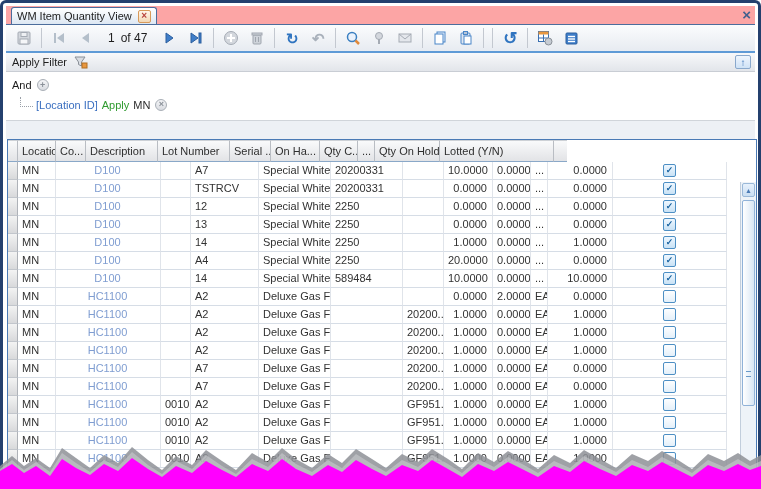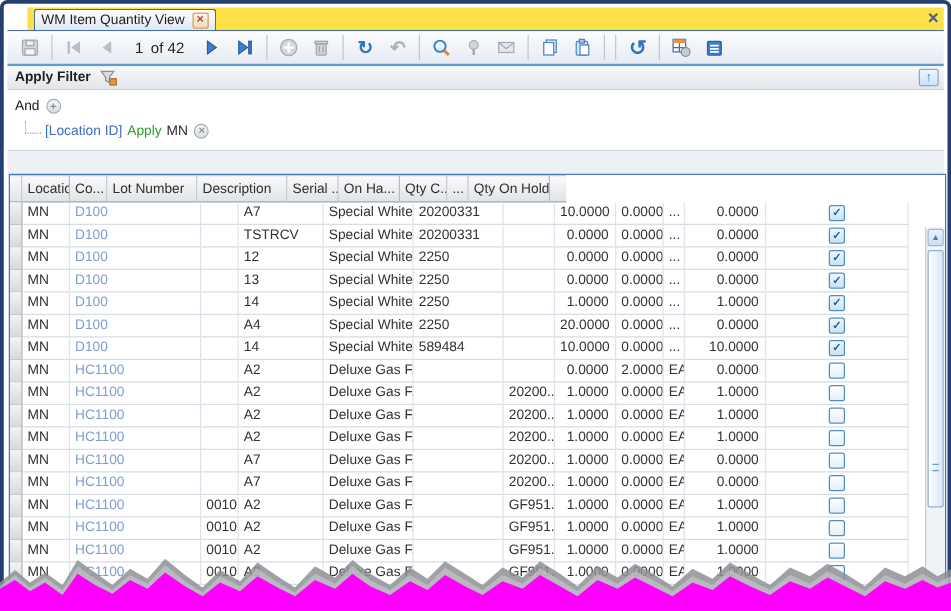"WM Item Quantity View" .tabbar { background: #fde047 -> #fca5a5; left: 16px -> 0 }
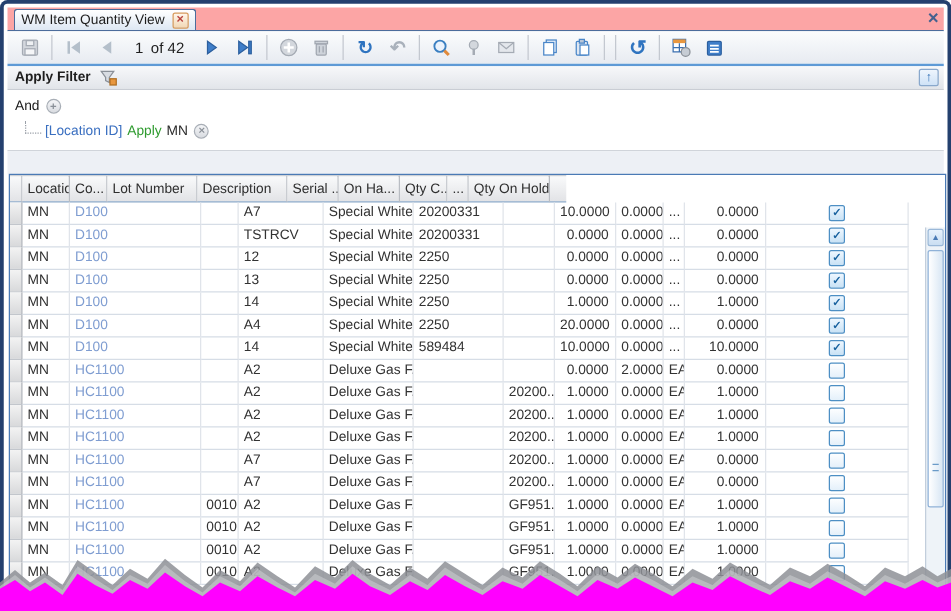"of 42" span.tlabel { text: 42 -> 47 }
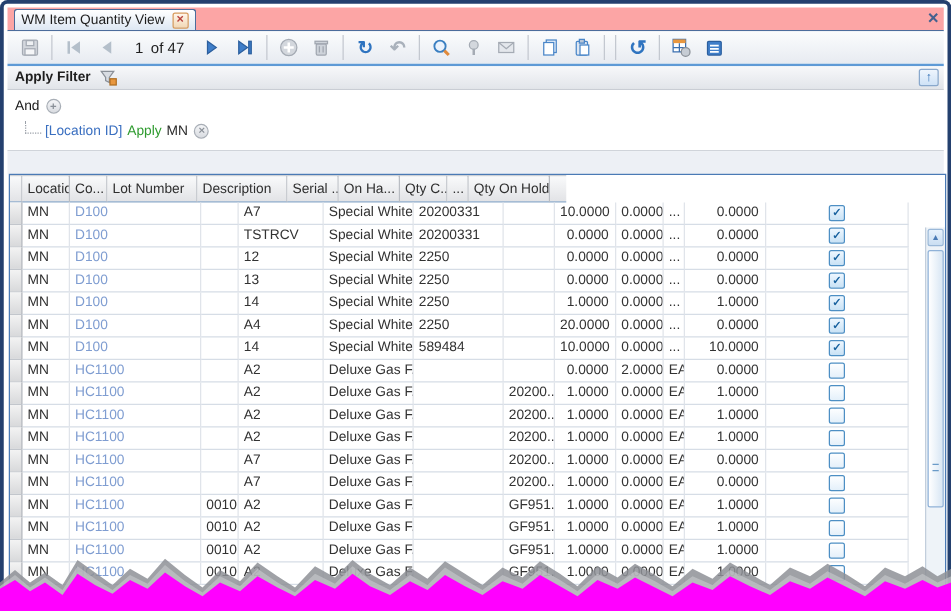"Apply Filter" span { font-weight: bold -> none }
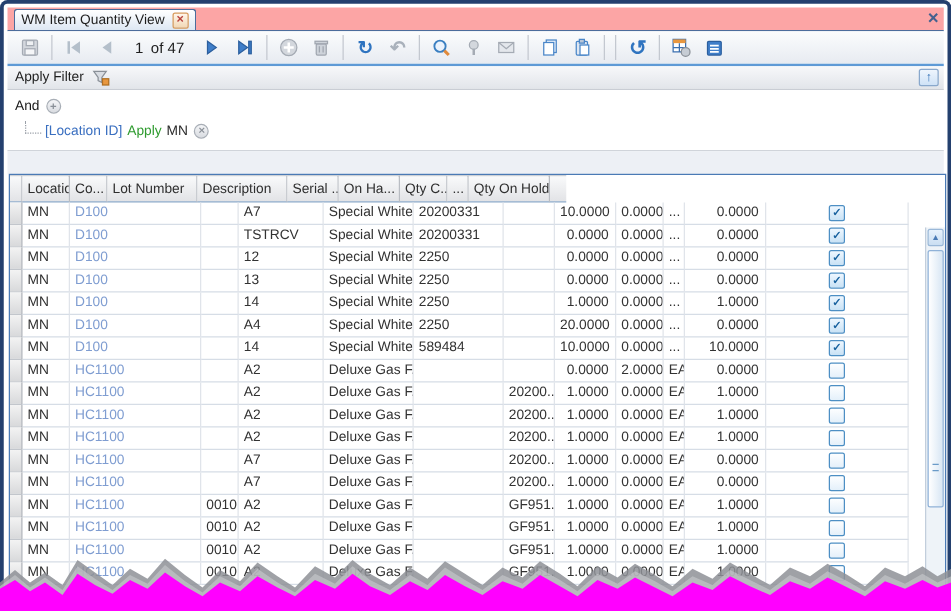"Lot Number" div.hcell { order: before "Description" -> after "Description" }
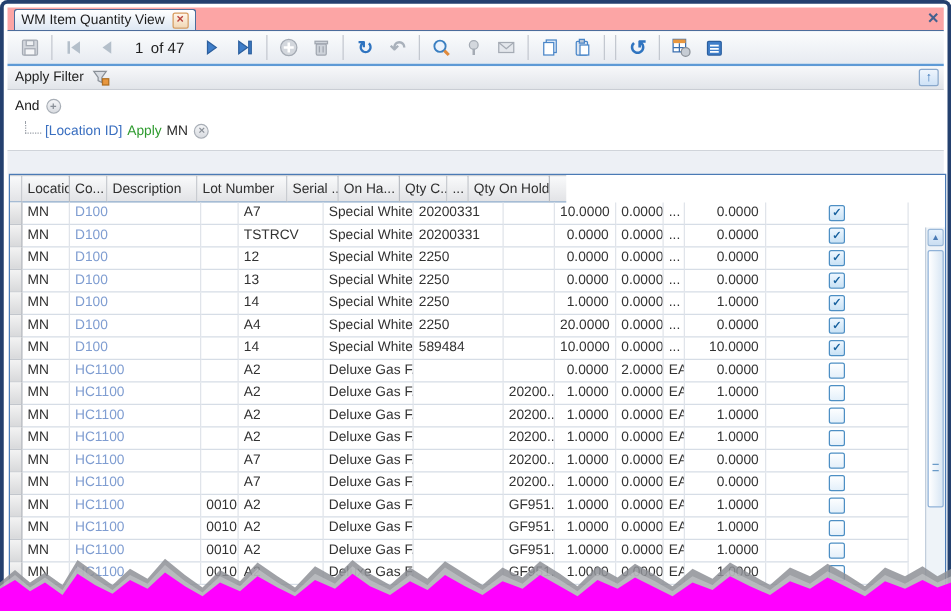"Lotted (Y/N)" div.hcell { html: none -> <div><span>Lotted (Y/N)</span></div> }
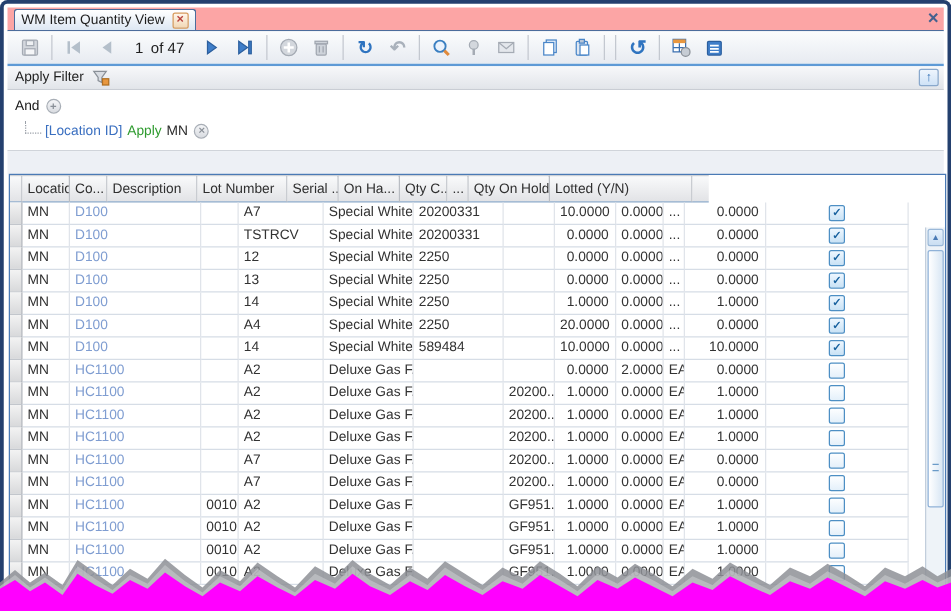"D100" .cell.link { text-align: none -> center }
